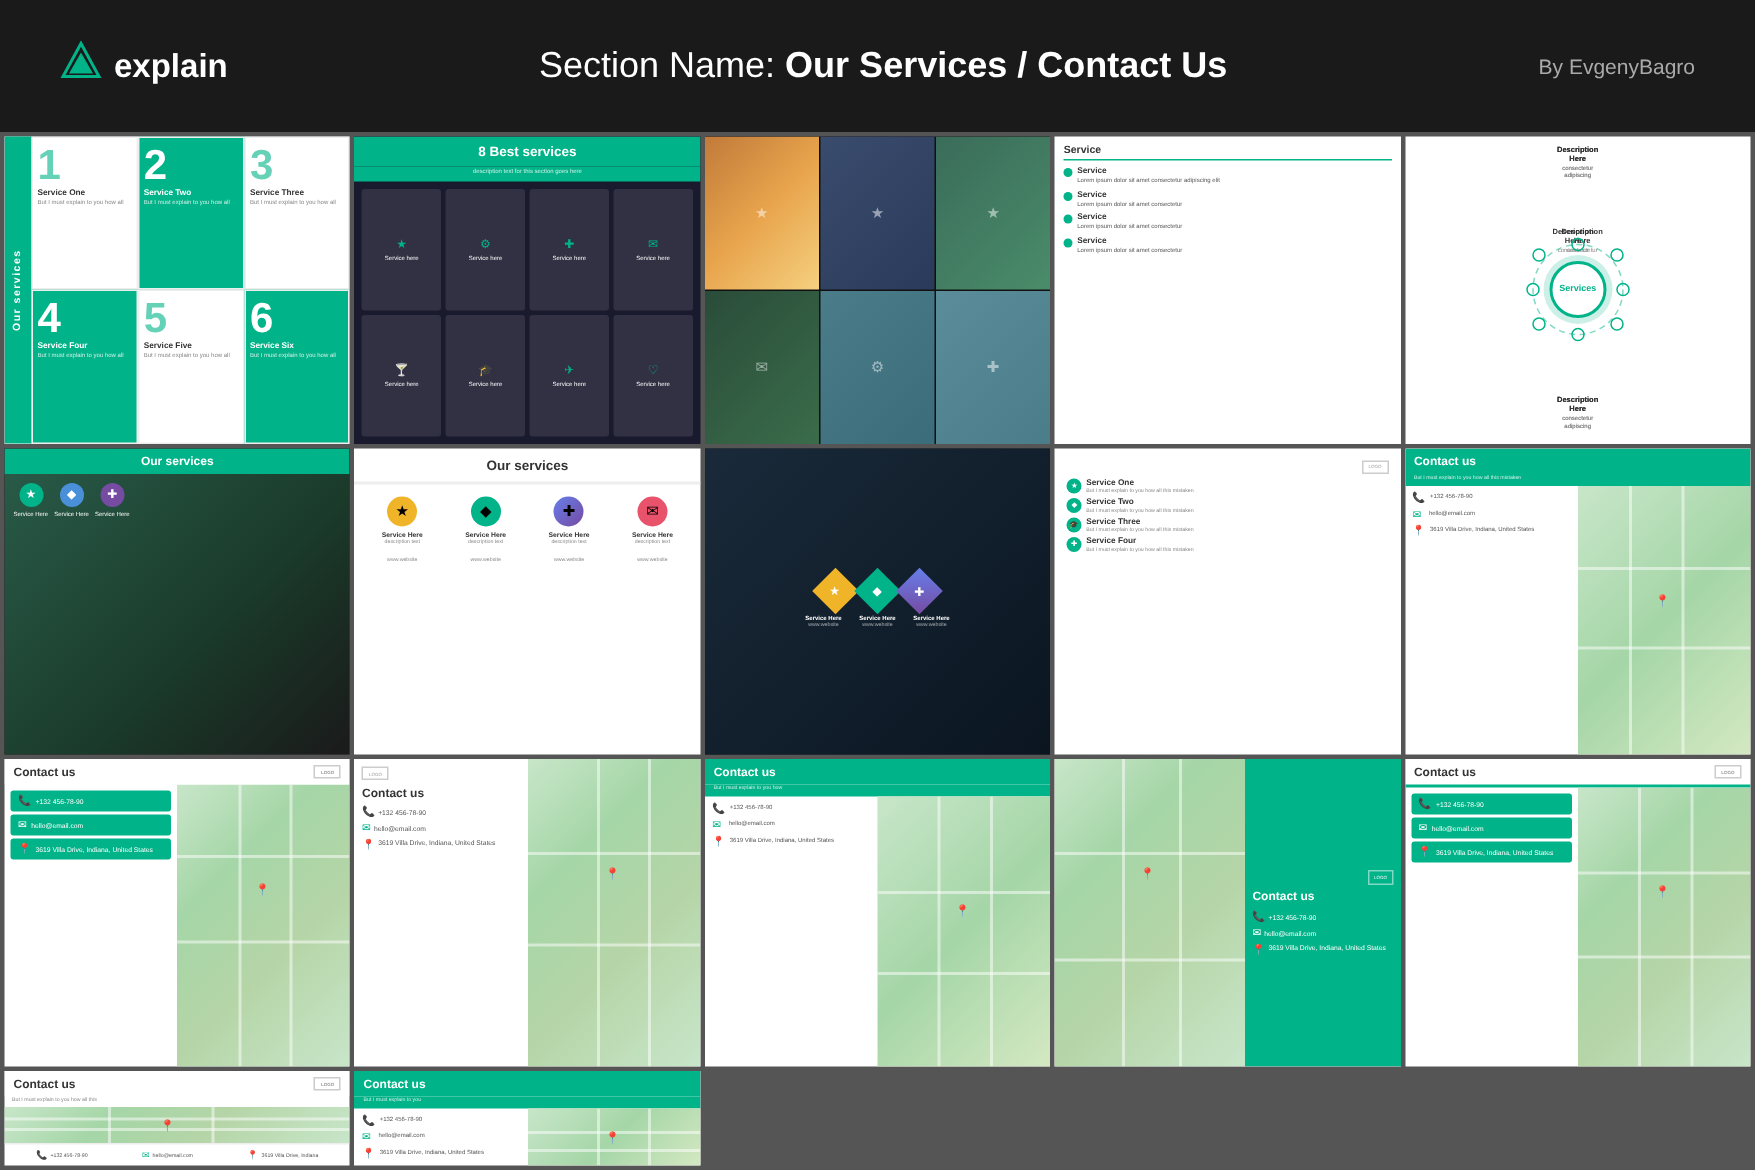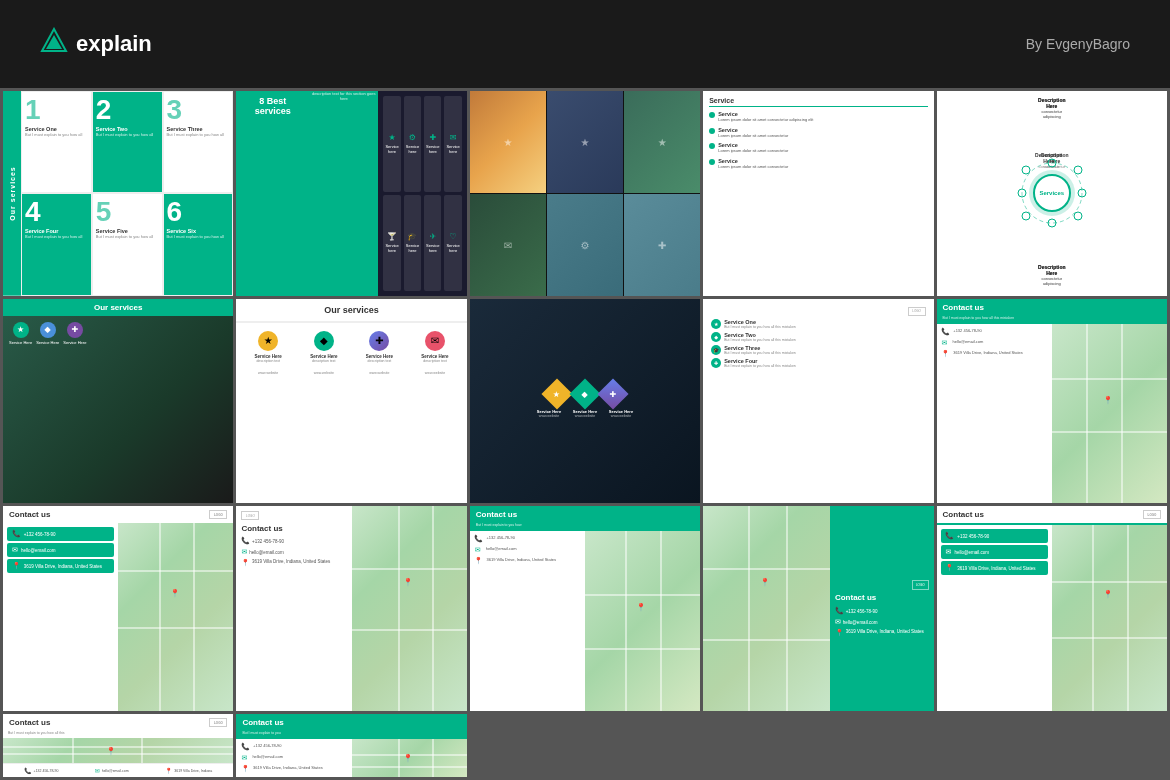"Section Name: Our Services /" div { html: none -> <div> <span>Section Name:</span> <strong>Our Services / Contact Us</strong> </div> }
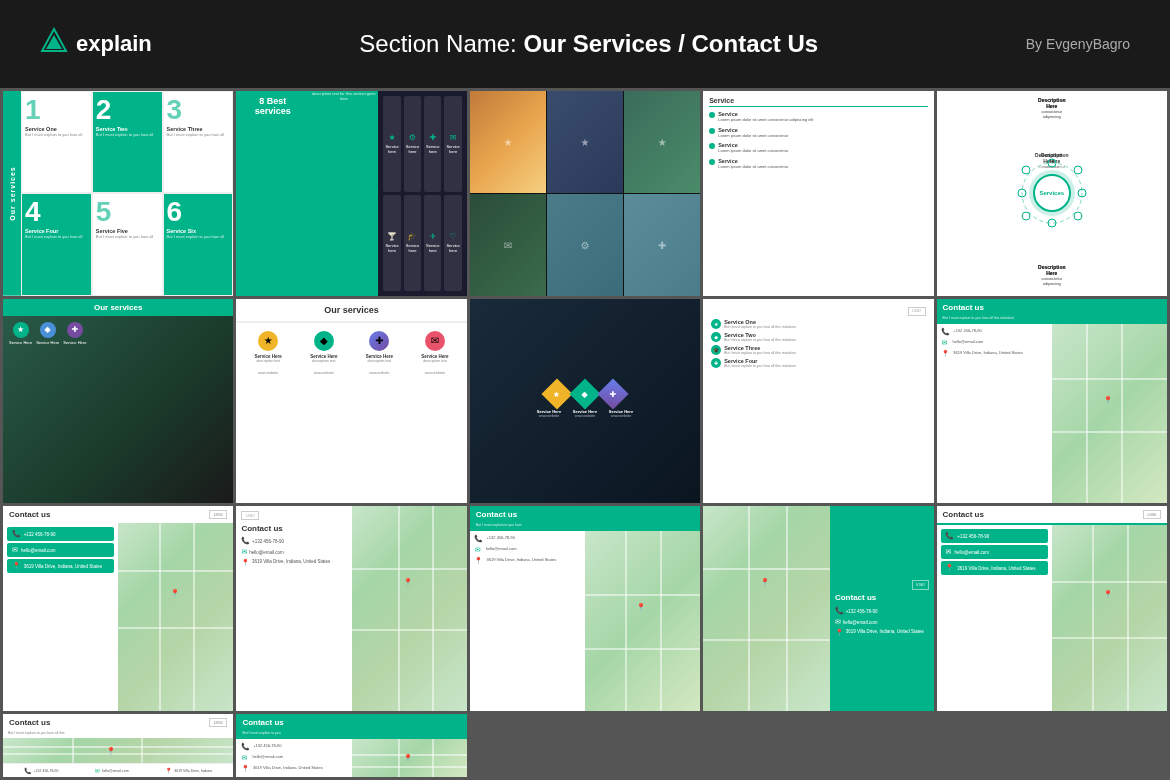"8 Best services" .slide-2 { flex-direction: row -> column }
